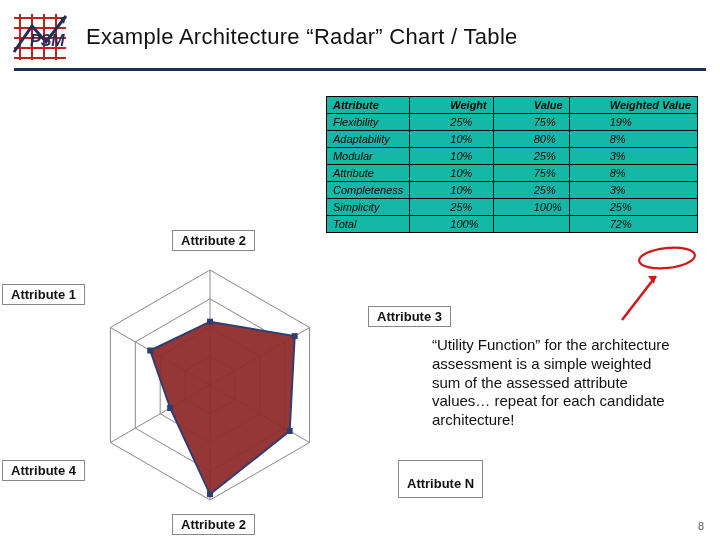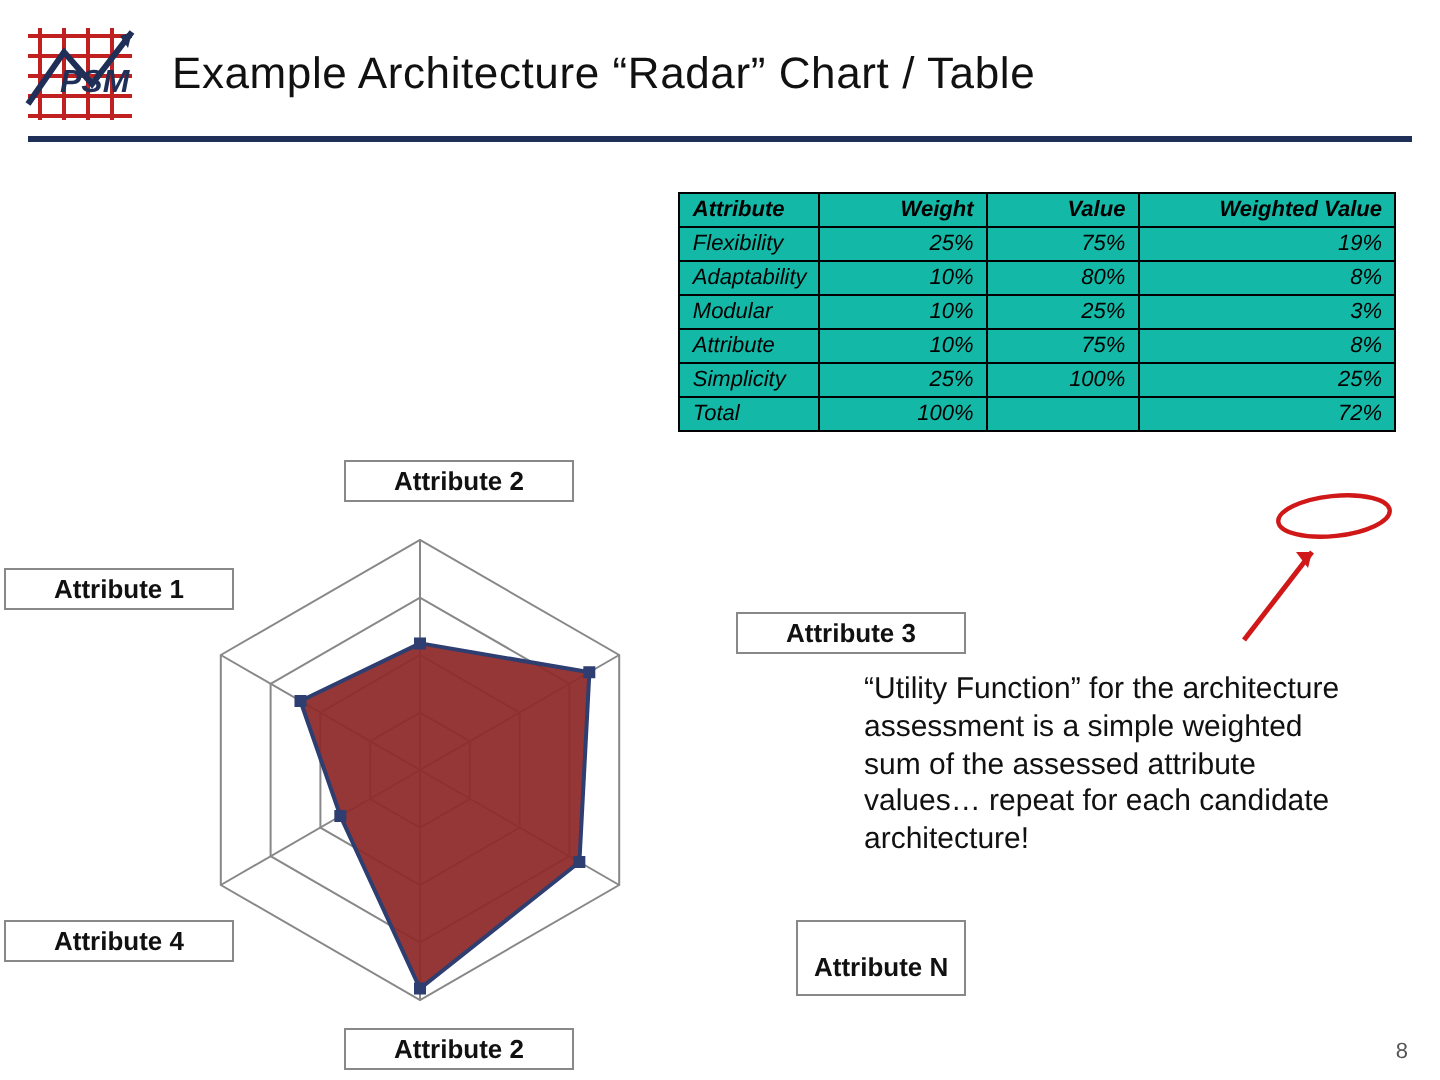"Weight" .tbl td.num, .tbl th.num { text-align: right -> left }
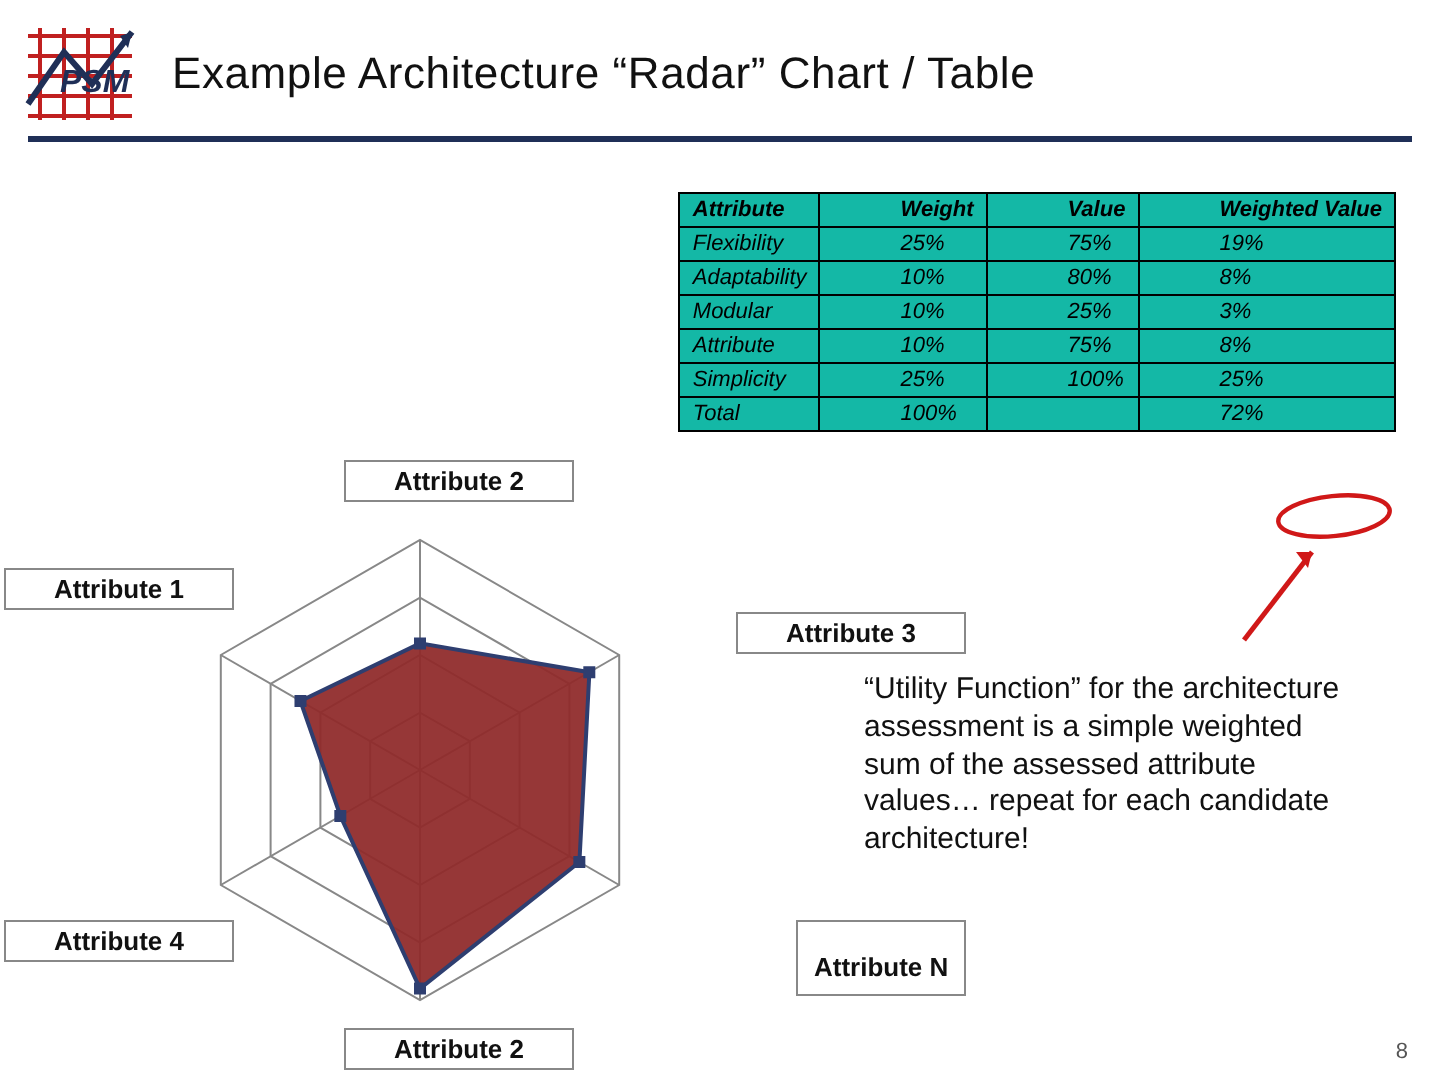"Completeness" tr { html: none -> <tr> <td>Completeness</td> <td>10%</td> <td>25%</td> <td>3%</td> </tr> }
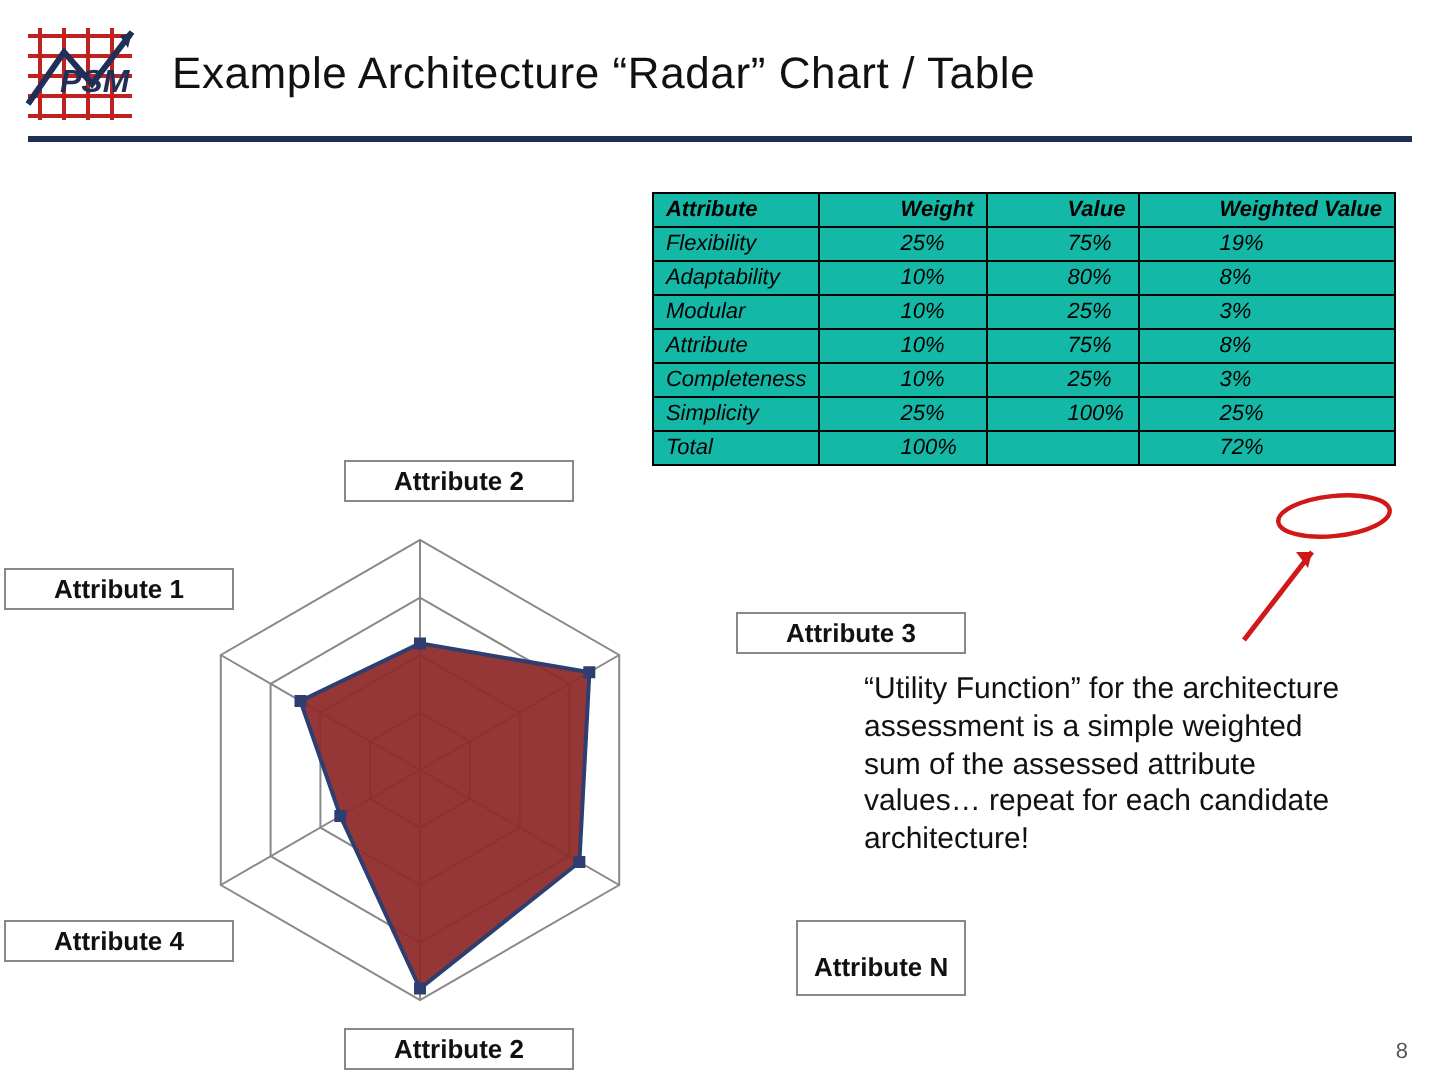"Attribute 2" .axis-label { padding: 2px 24px -> 2px 8px }
